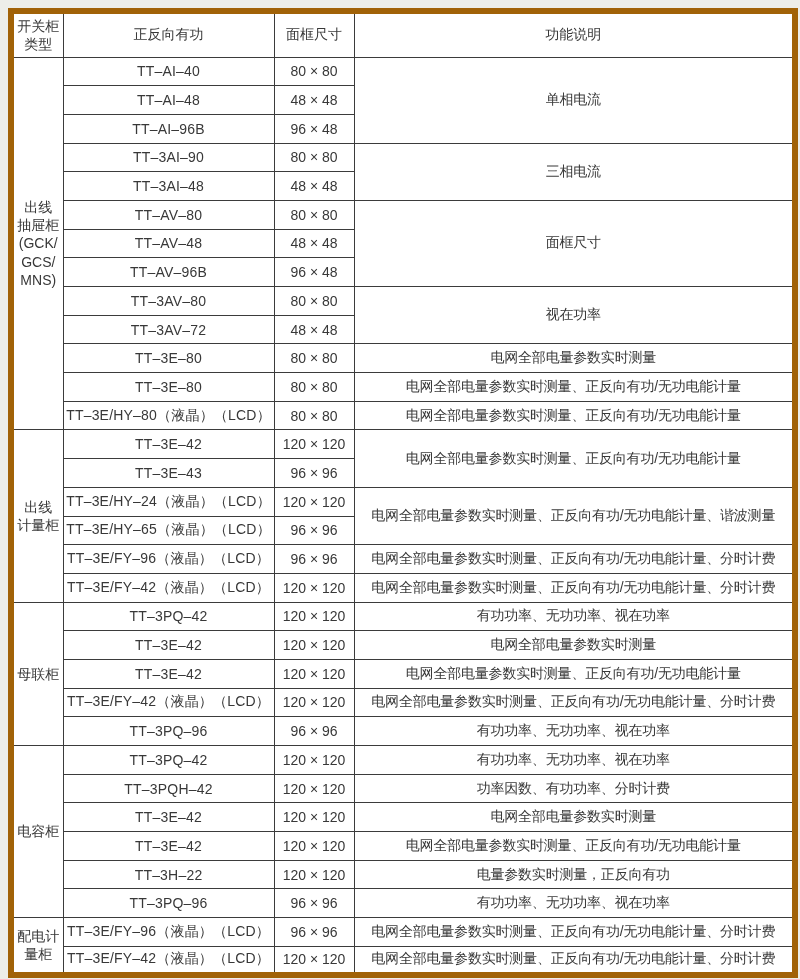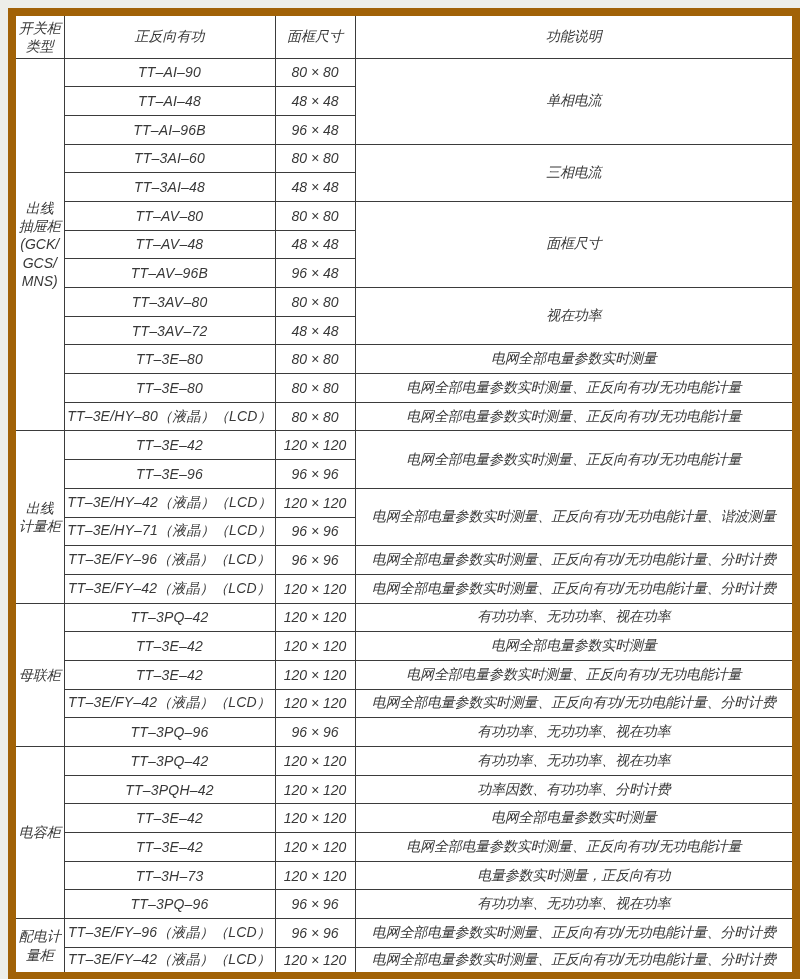"开关柜" table.spec { border: 8px solid #a16207 -> 6px solid #a16207; font-style: italic -> none }
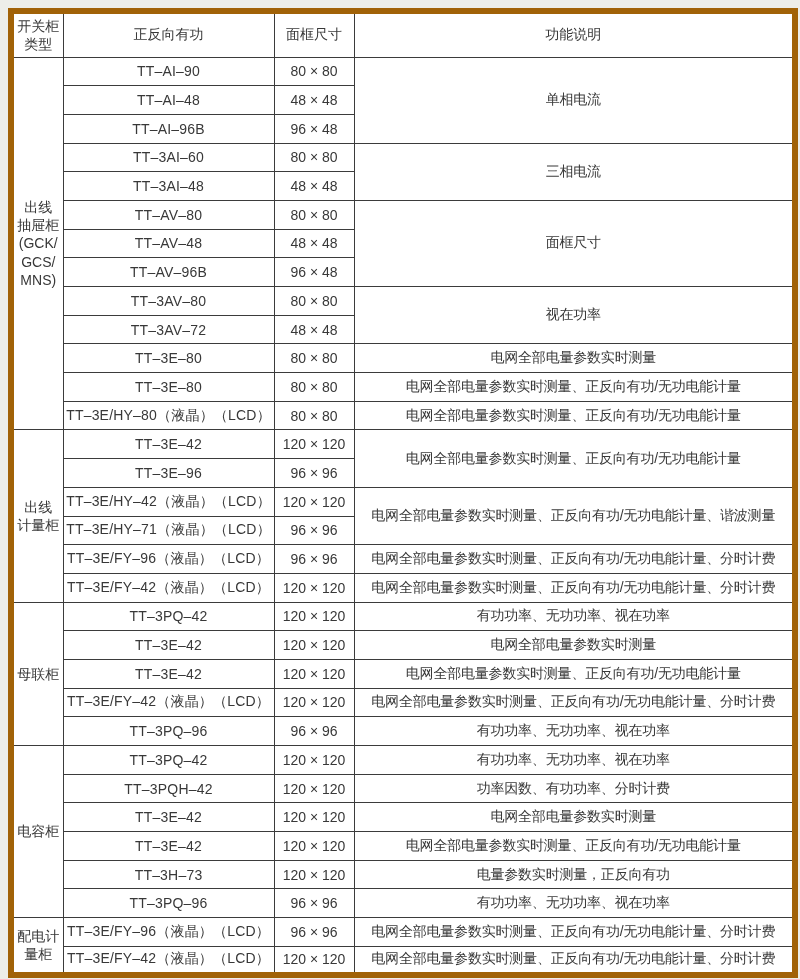"TT–AI–90" td.model { text: 90 -> 40 }
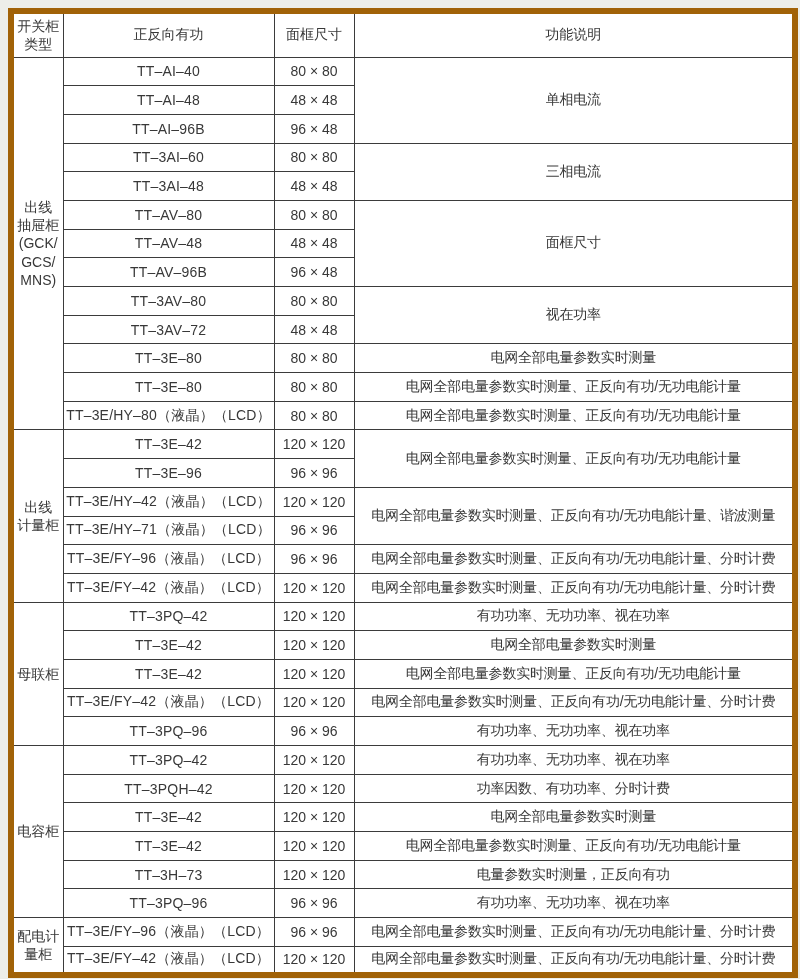"TT–3AI–60" td.model { text: 60 -> 90 }
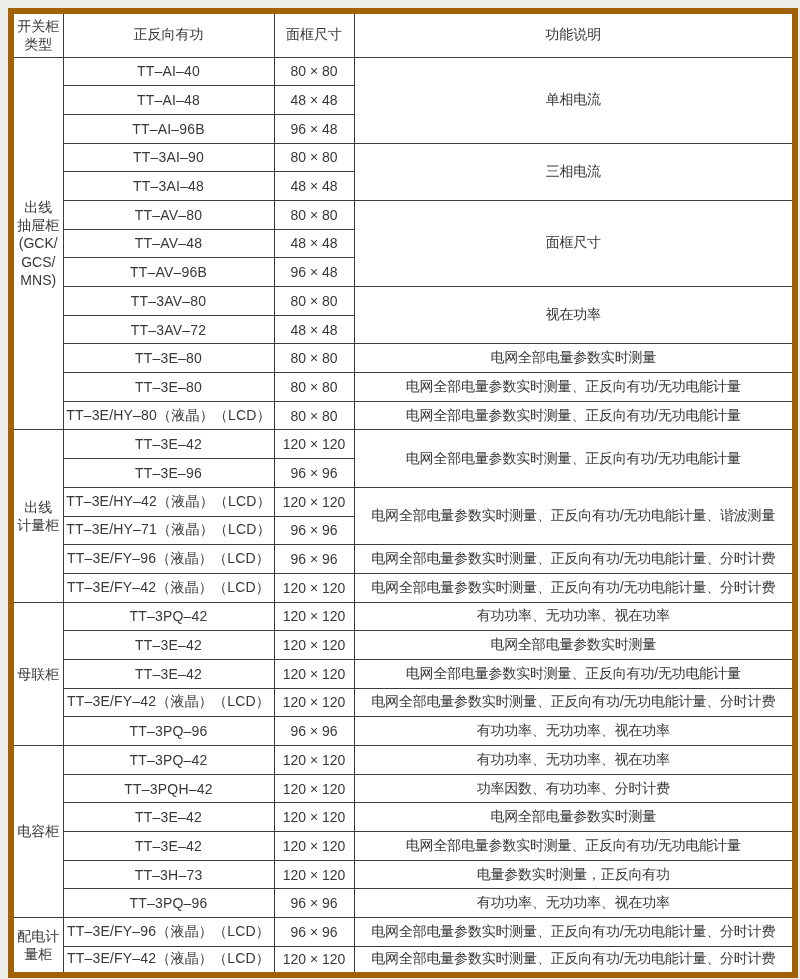"TT–3E–96" td.model { text: 96 -> 43 }
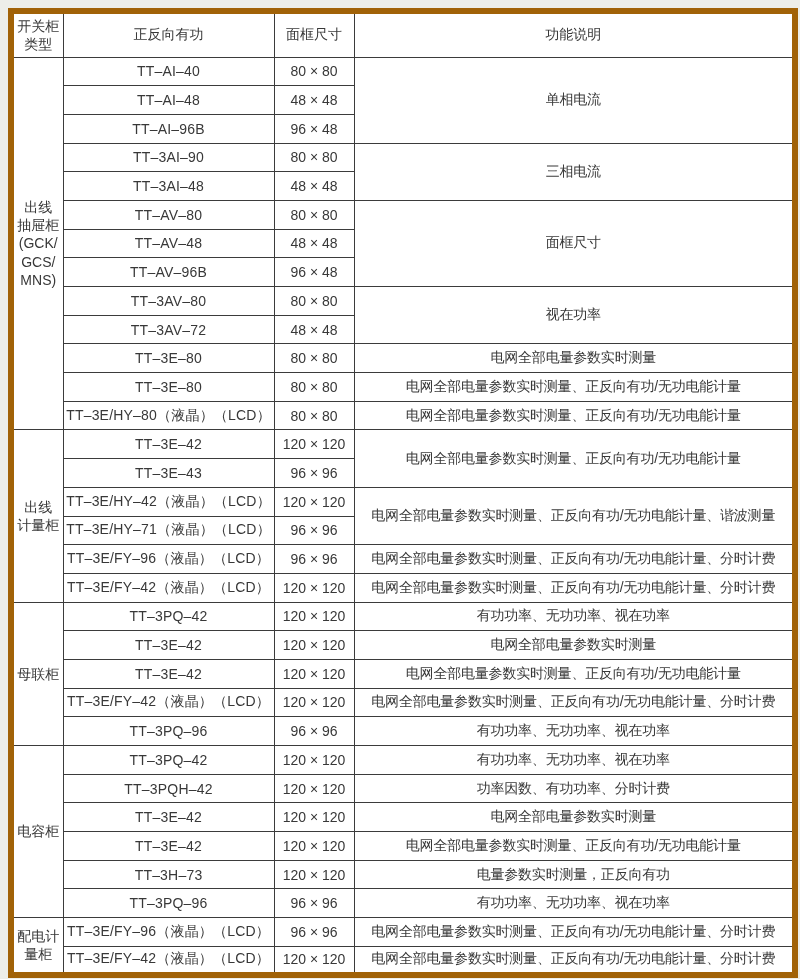"TT–3E/HY–42（液晶）（LCD）" td.model { text: 42 -> 24 }
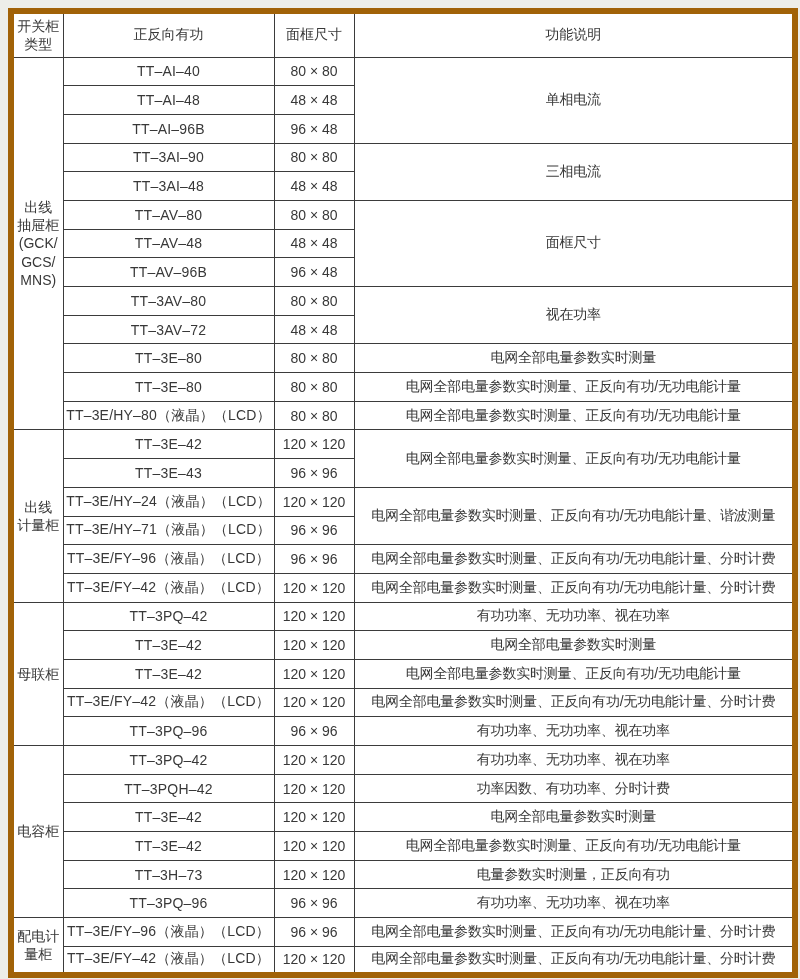"TT–3E/HY–71（液晶）（LCD）" td.model { text: 71 -> 65 }
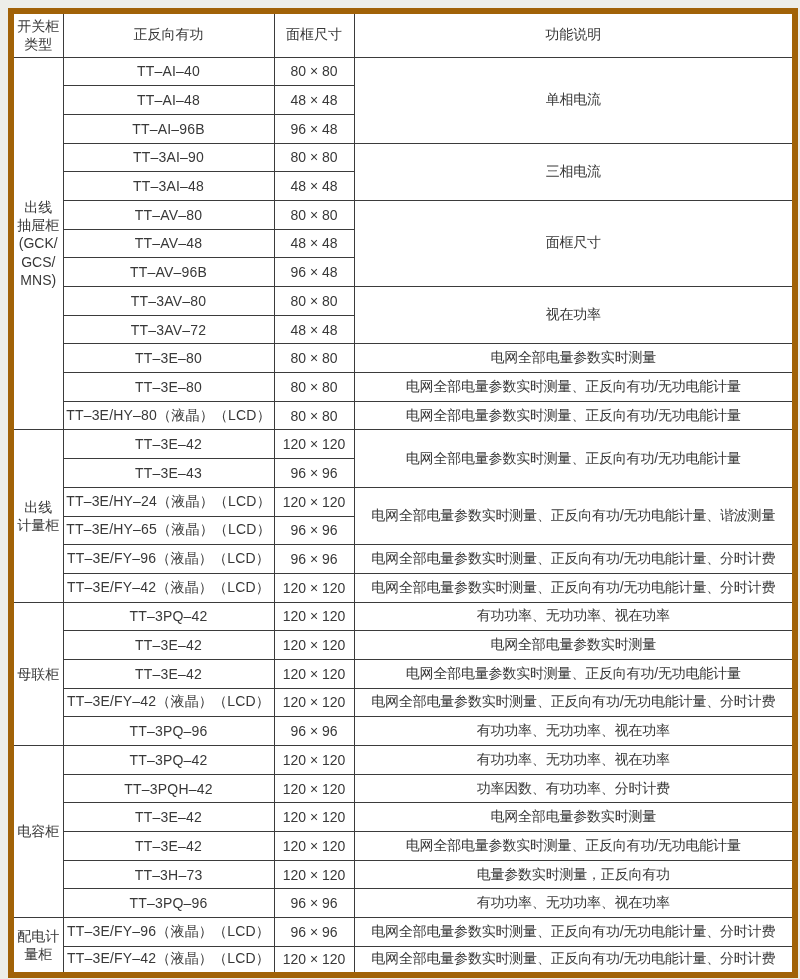"TT–3H–73" td.model { text: 73 -> 22 }
